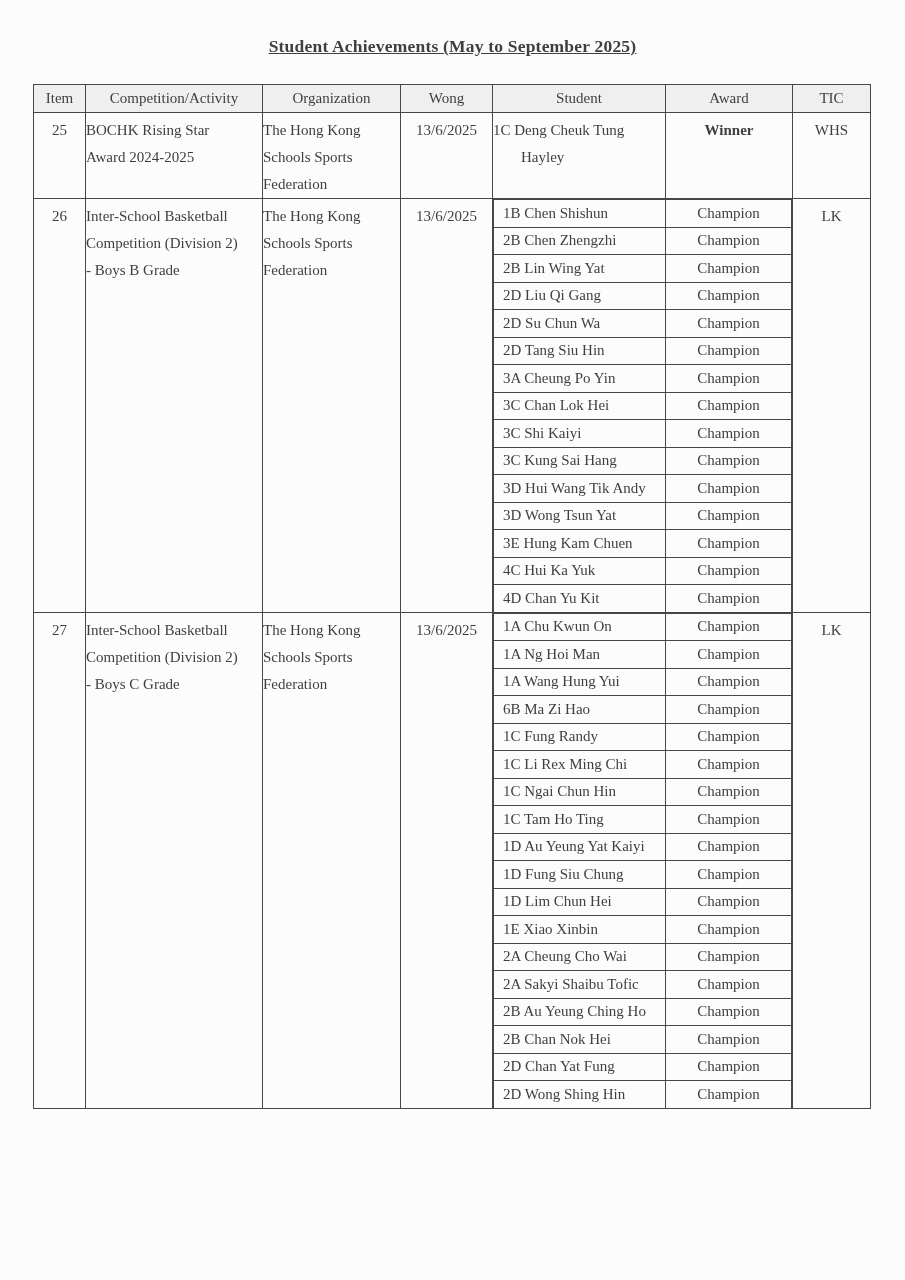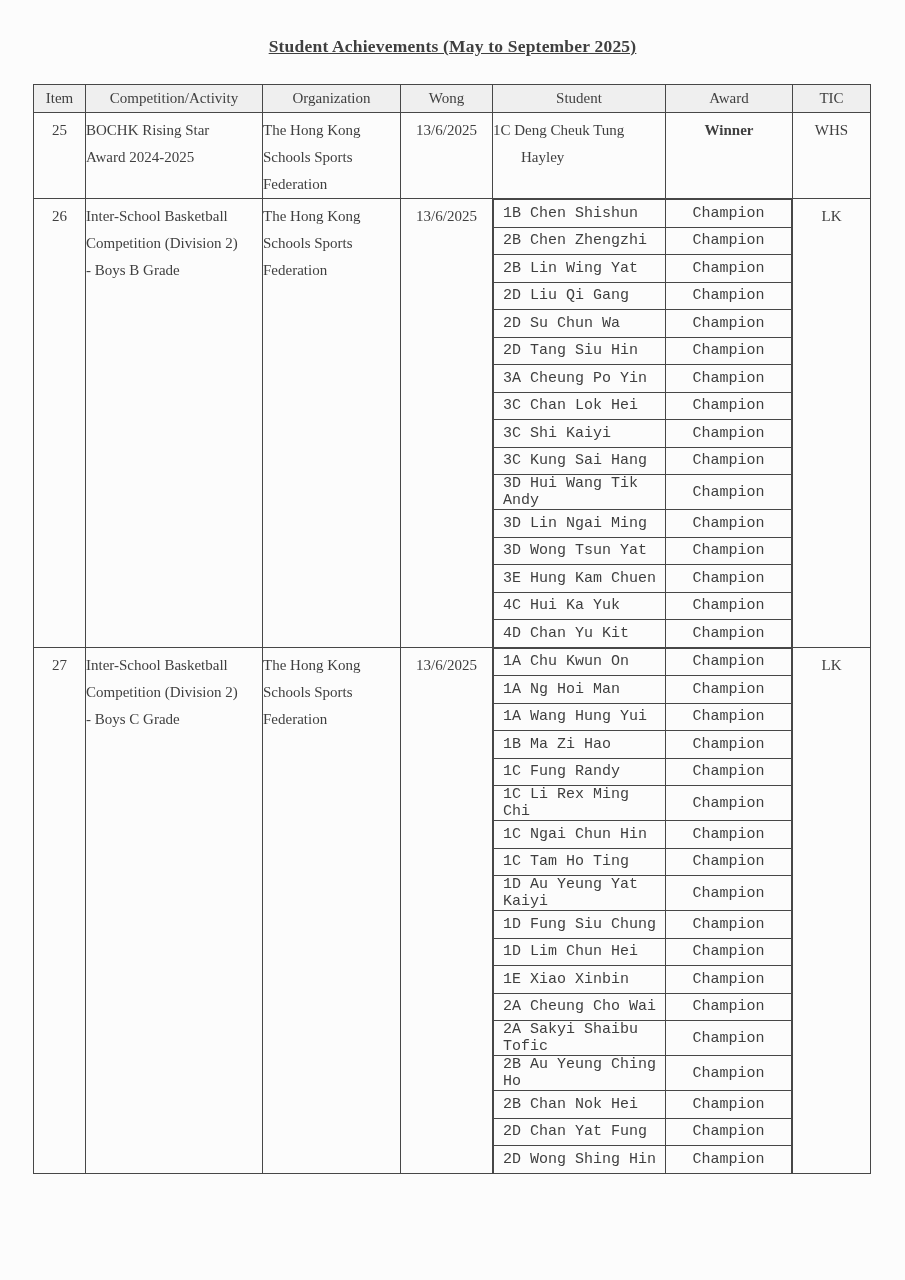"1B Chen Shishun" table.sub { font-family: Liberation Mono, monospace -> none }
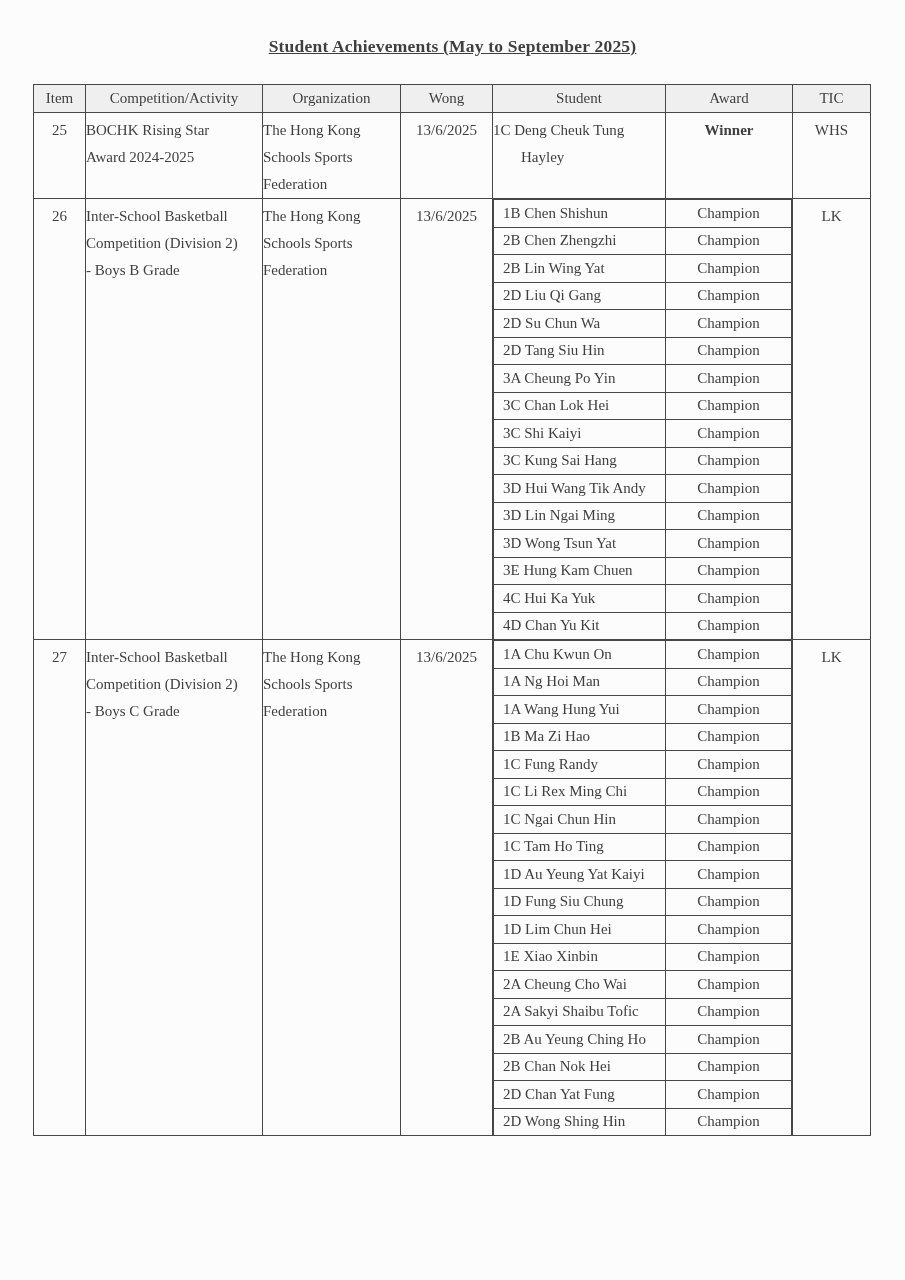"3D Lin Ngai Ming" tr { html: <tr> <td>3D Lin Ngai Ming</td> <td>Champion</td> </tr> -> none }
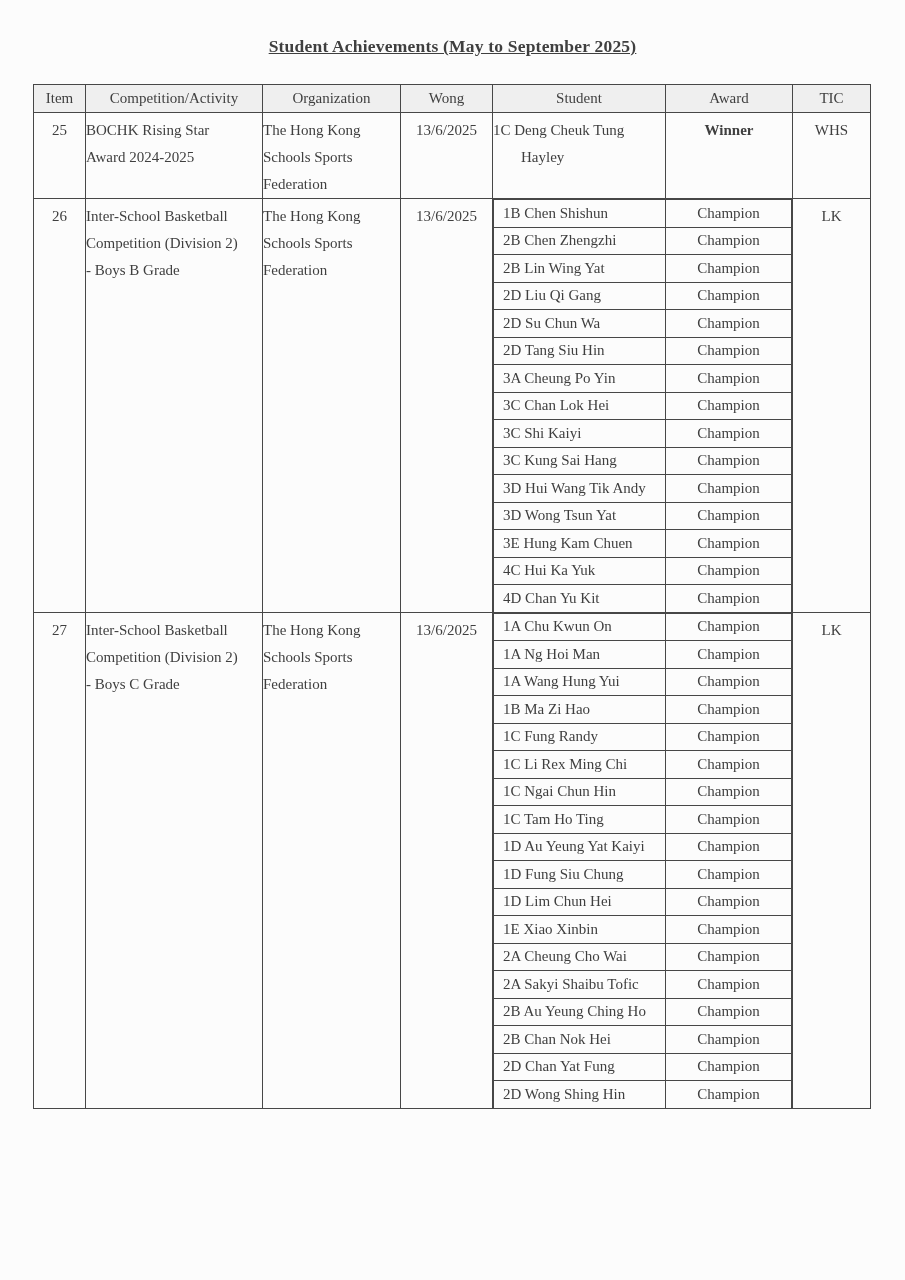"1B Ma Zi Hao" td.sname { text: 1B -> 6B }
